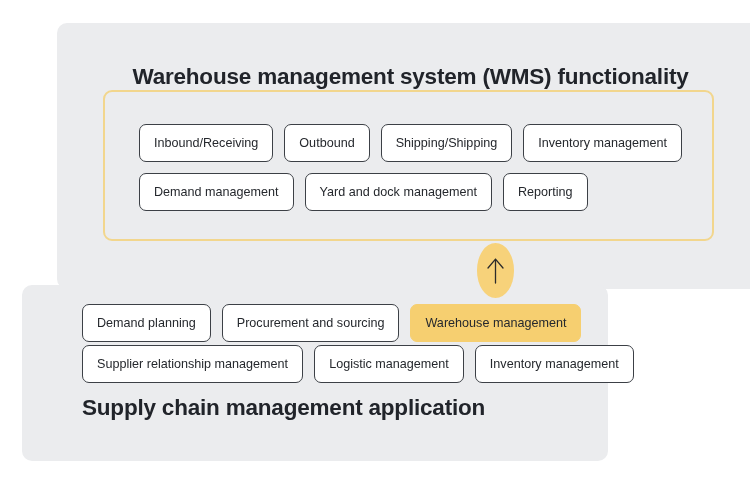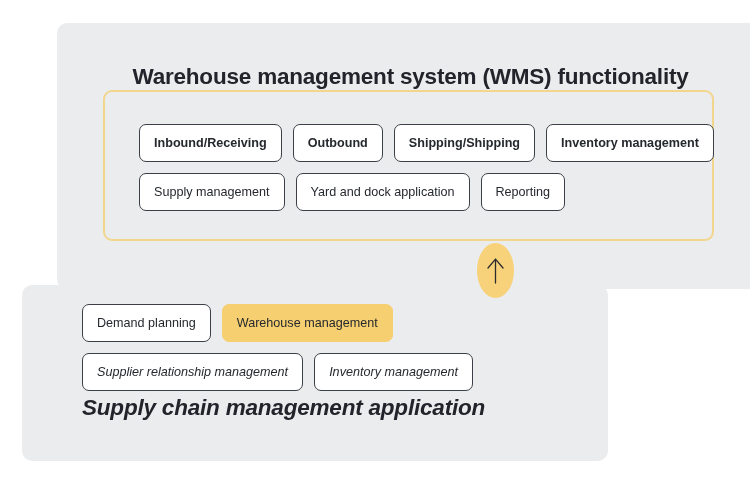"Inbound/Receiving" .wms-row-1 { font-weight: bold -> none }
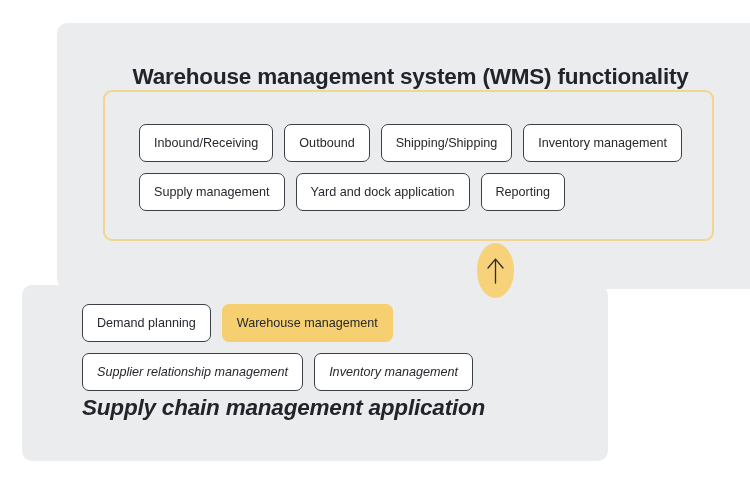"Supply management" span { text: Supply -> Demand }
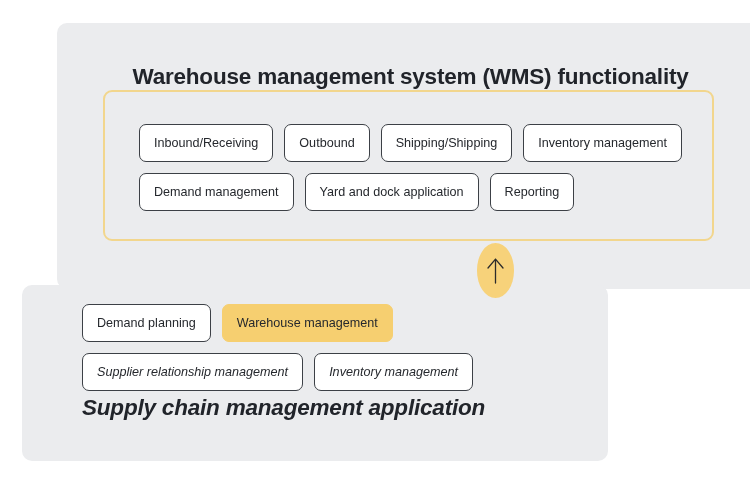"Yard and dock application" span { text: application -> management }
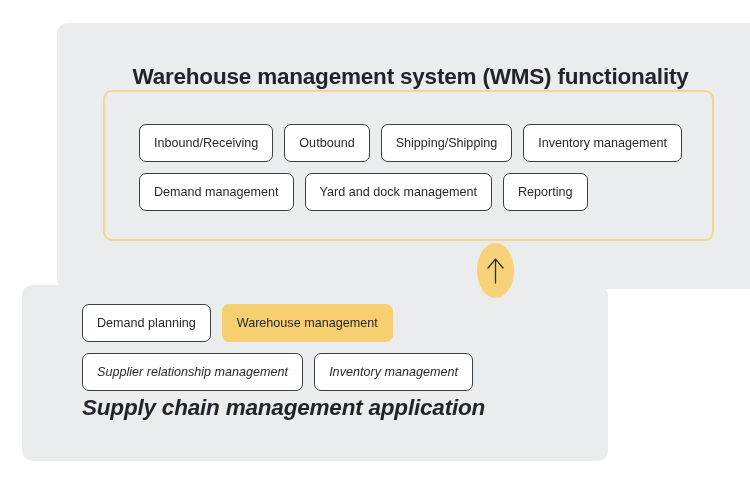"Procurement and sourcing" div.chip { html: none -> <div> <span>Procurement and sourcing</span> </div> }
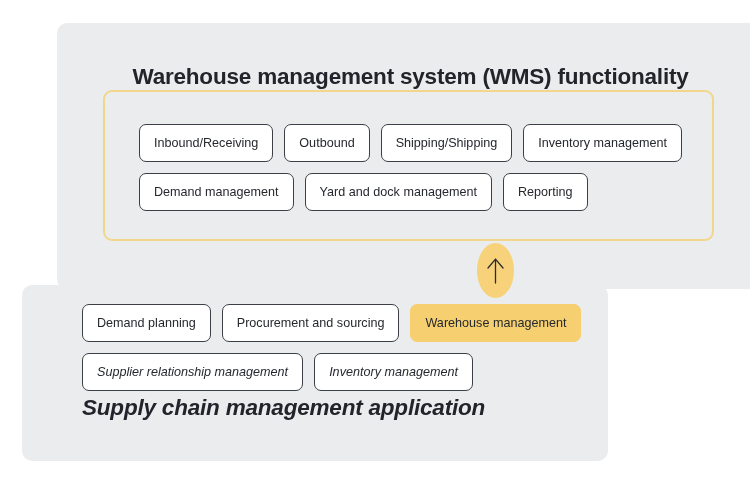"Supplier relationship management" .scm-row-2 { font-style: italic -> none; top: 68px -> 60px }
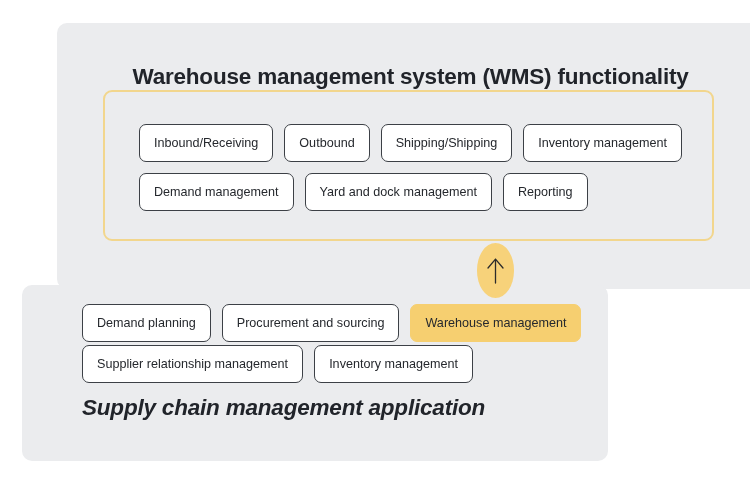"Logistic management" div.chip { html: none -> <div> <span>Logistic management</span> </div> }
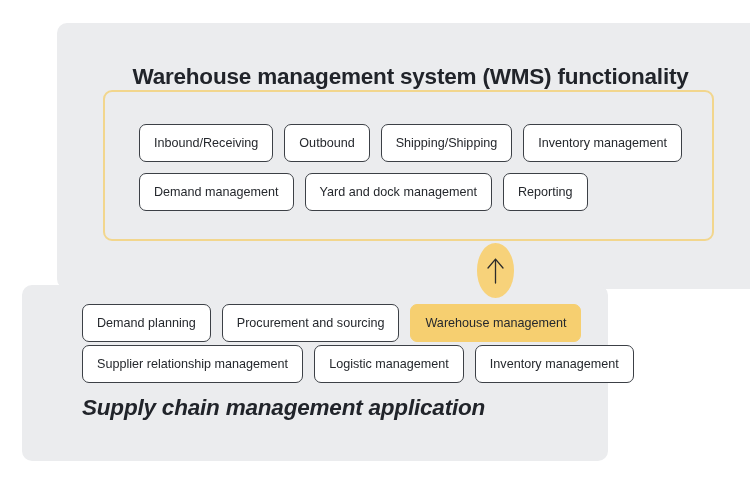"Supply chain management application" .title-scm { font-style: italic -> none }
